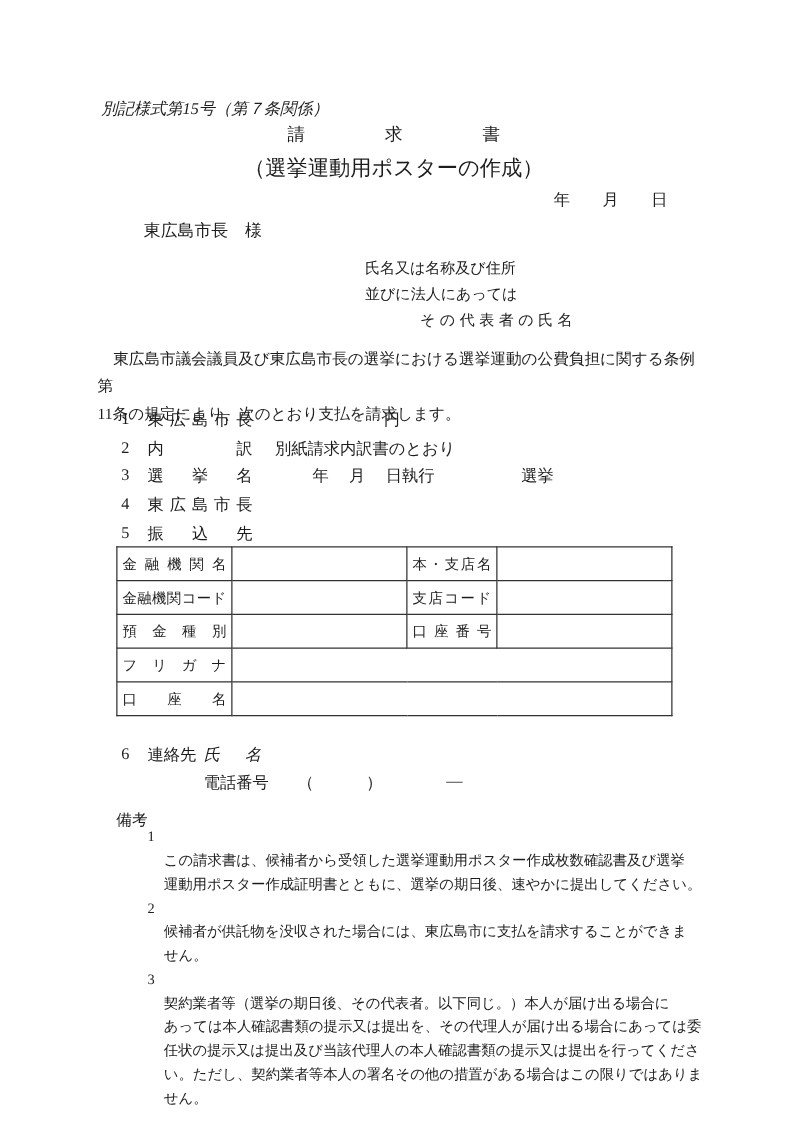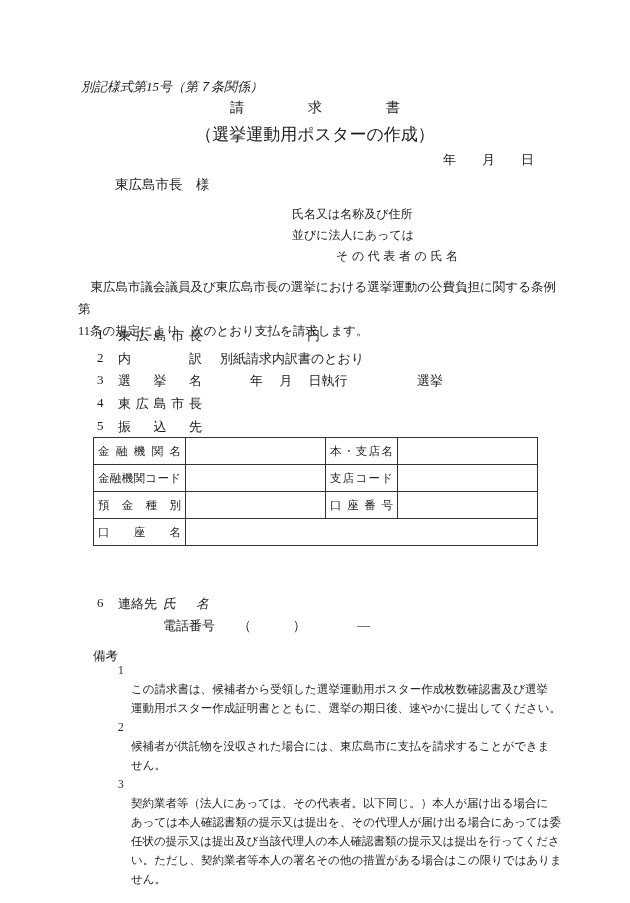"フリガナ" tr { html: none -> <tr> <td>フリガナ</td> <td></td> </tr> }
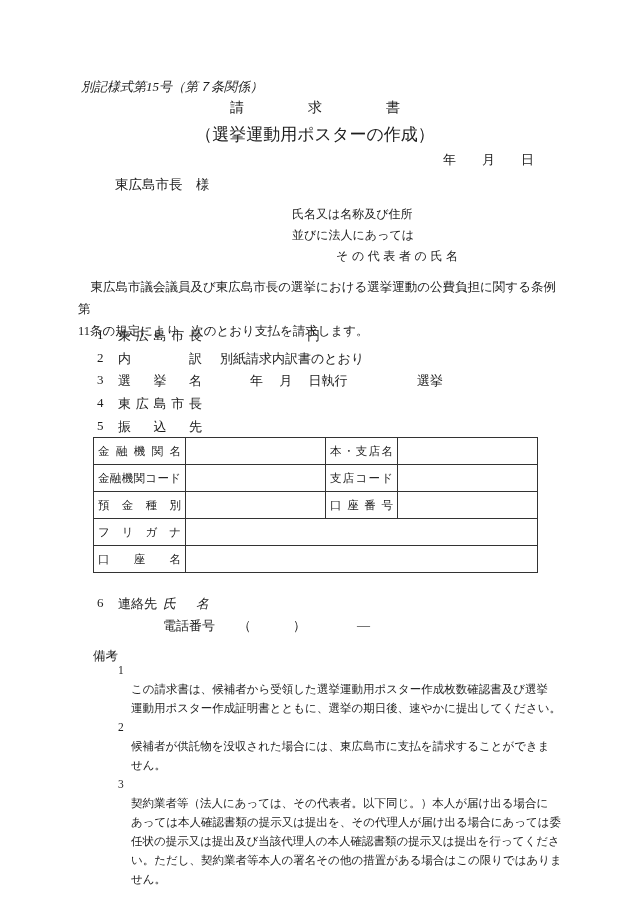"契約業者等（法人にあっては、その代表者。以下同じ。）本人が届け出る場合に" span { text: 法人にあっては -> 選挙の期日後 }
